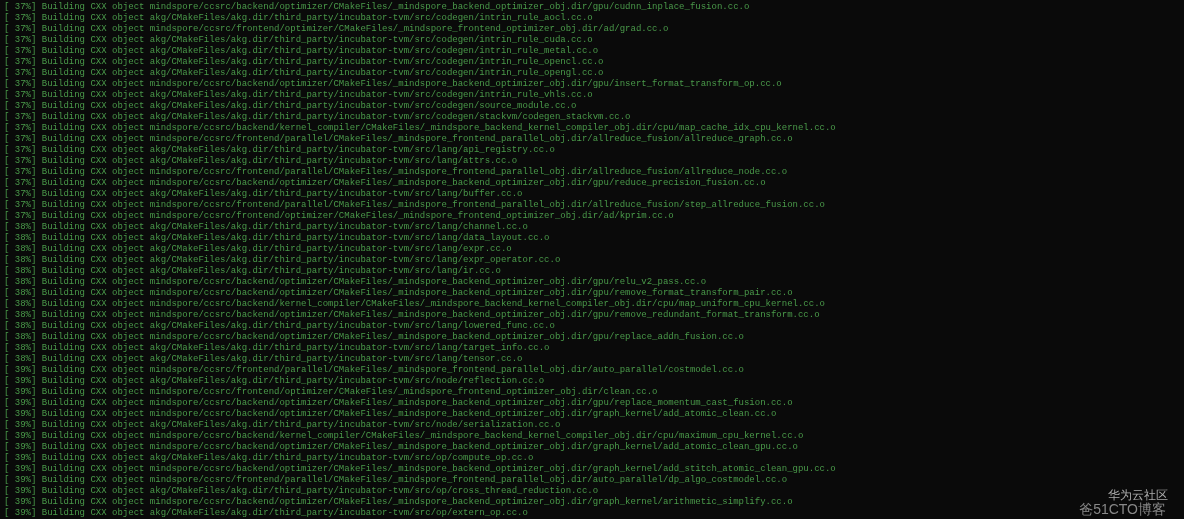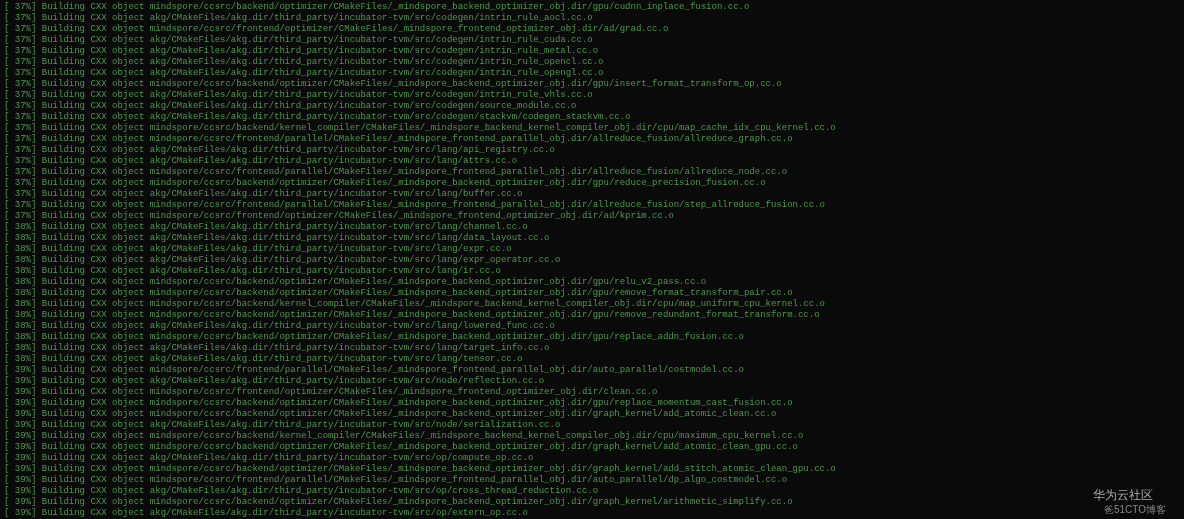"华为云社区" .wm-top { right: 31px -> 16px }
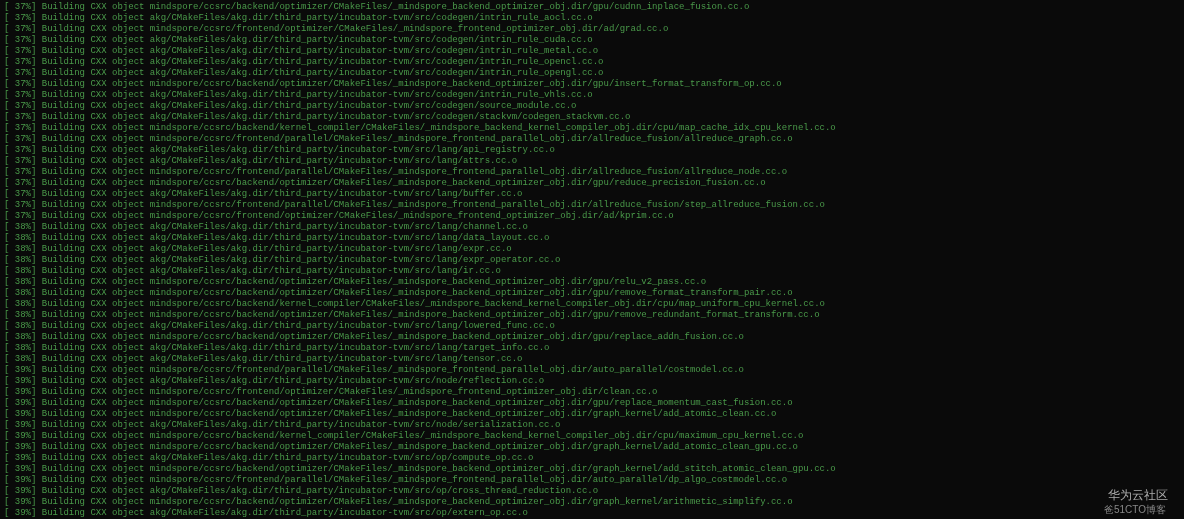"爸51CTO博客" .wm-bot { font-size: 10px -> 14px }
